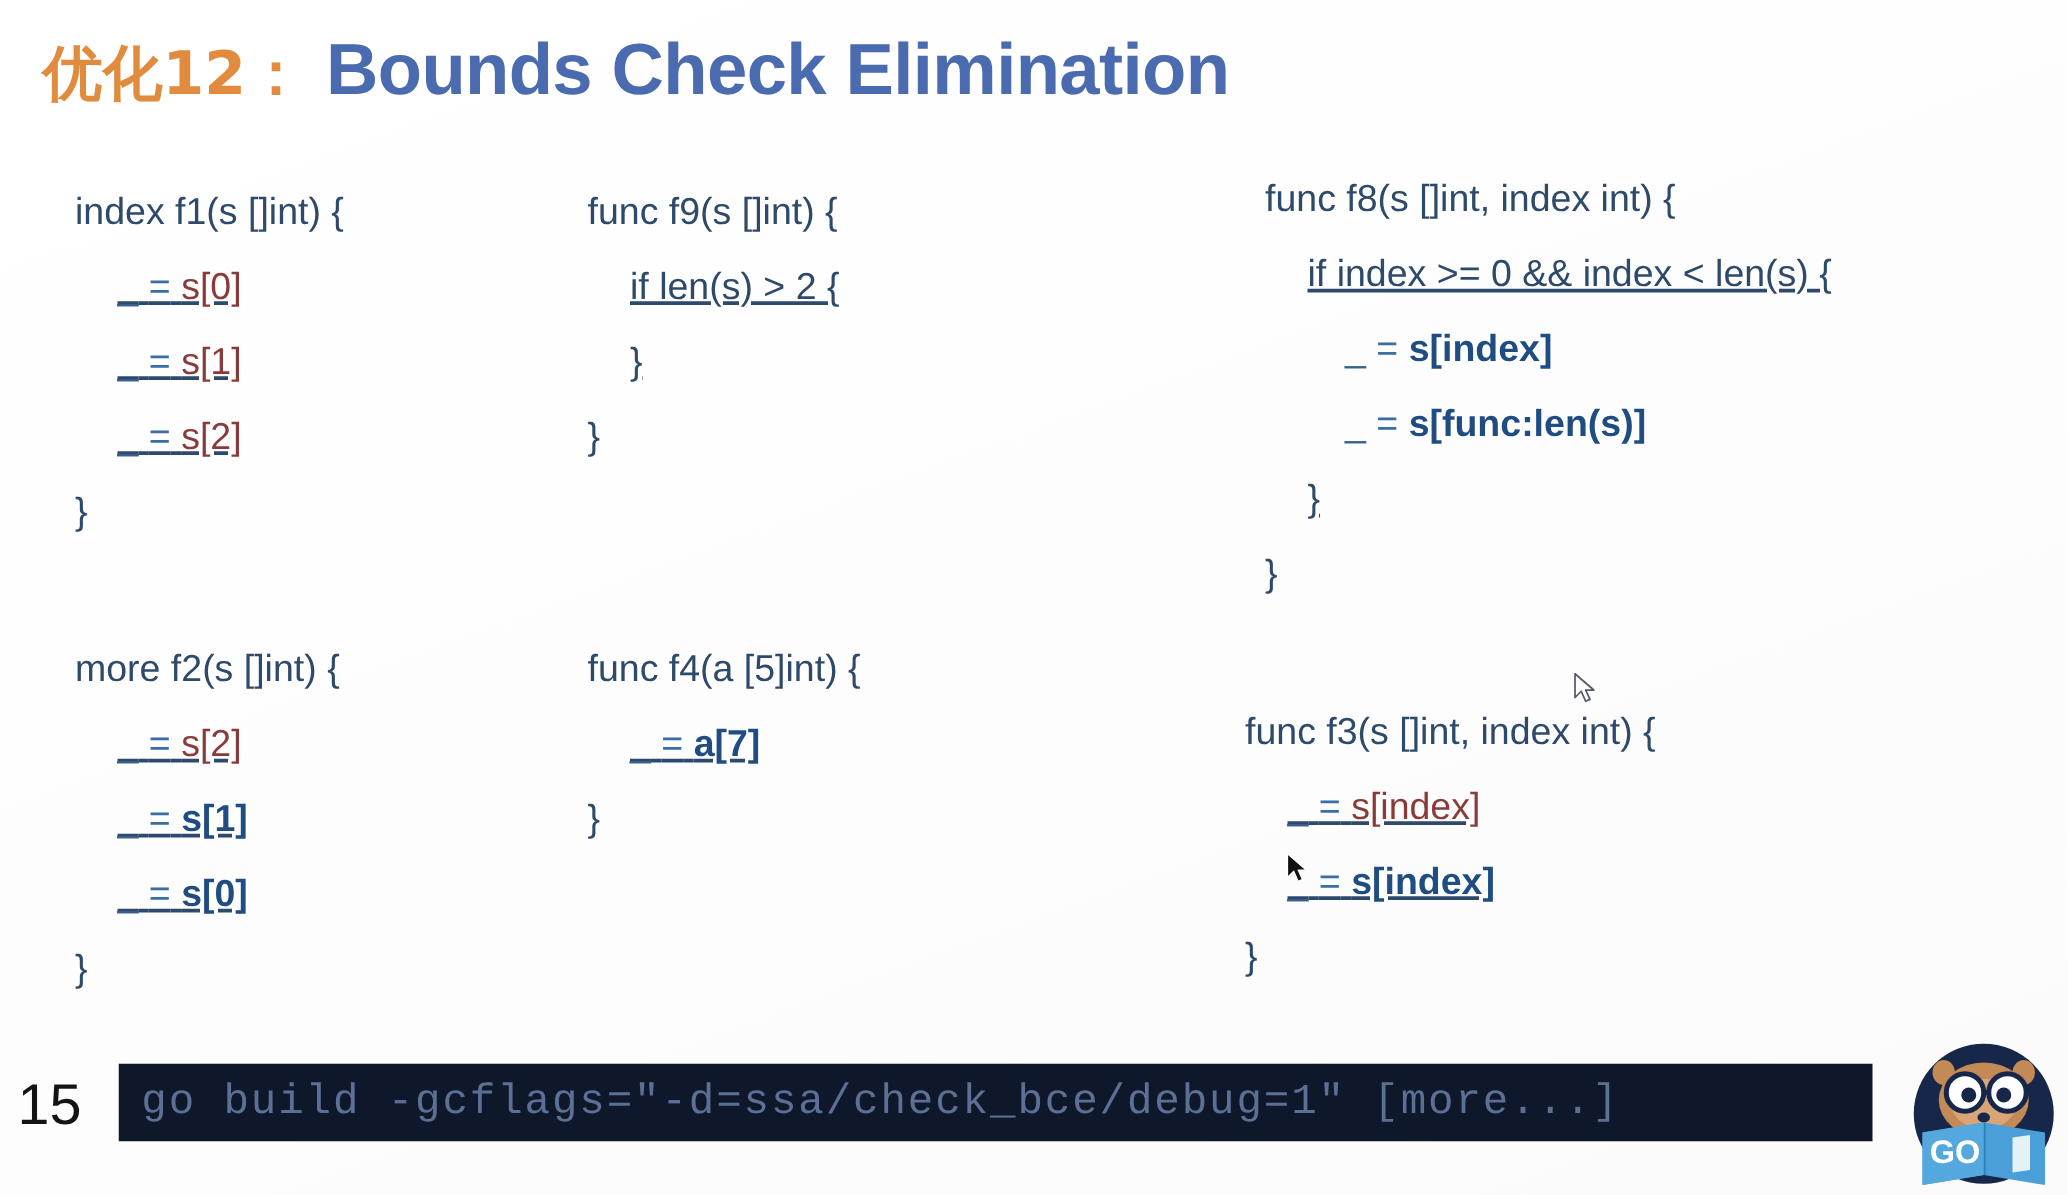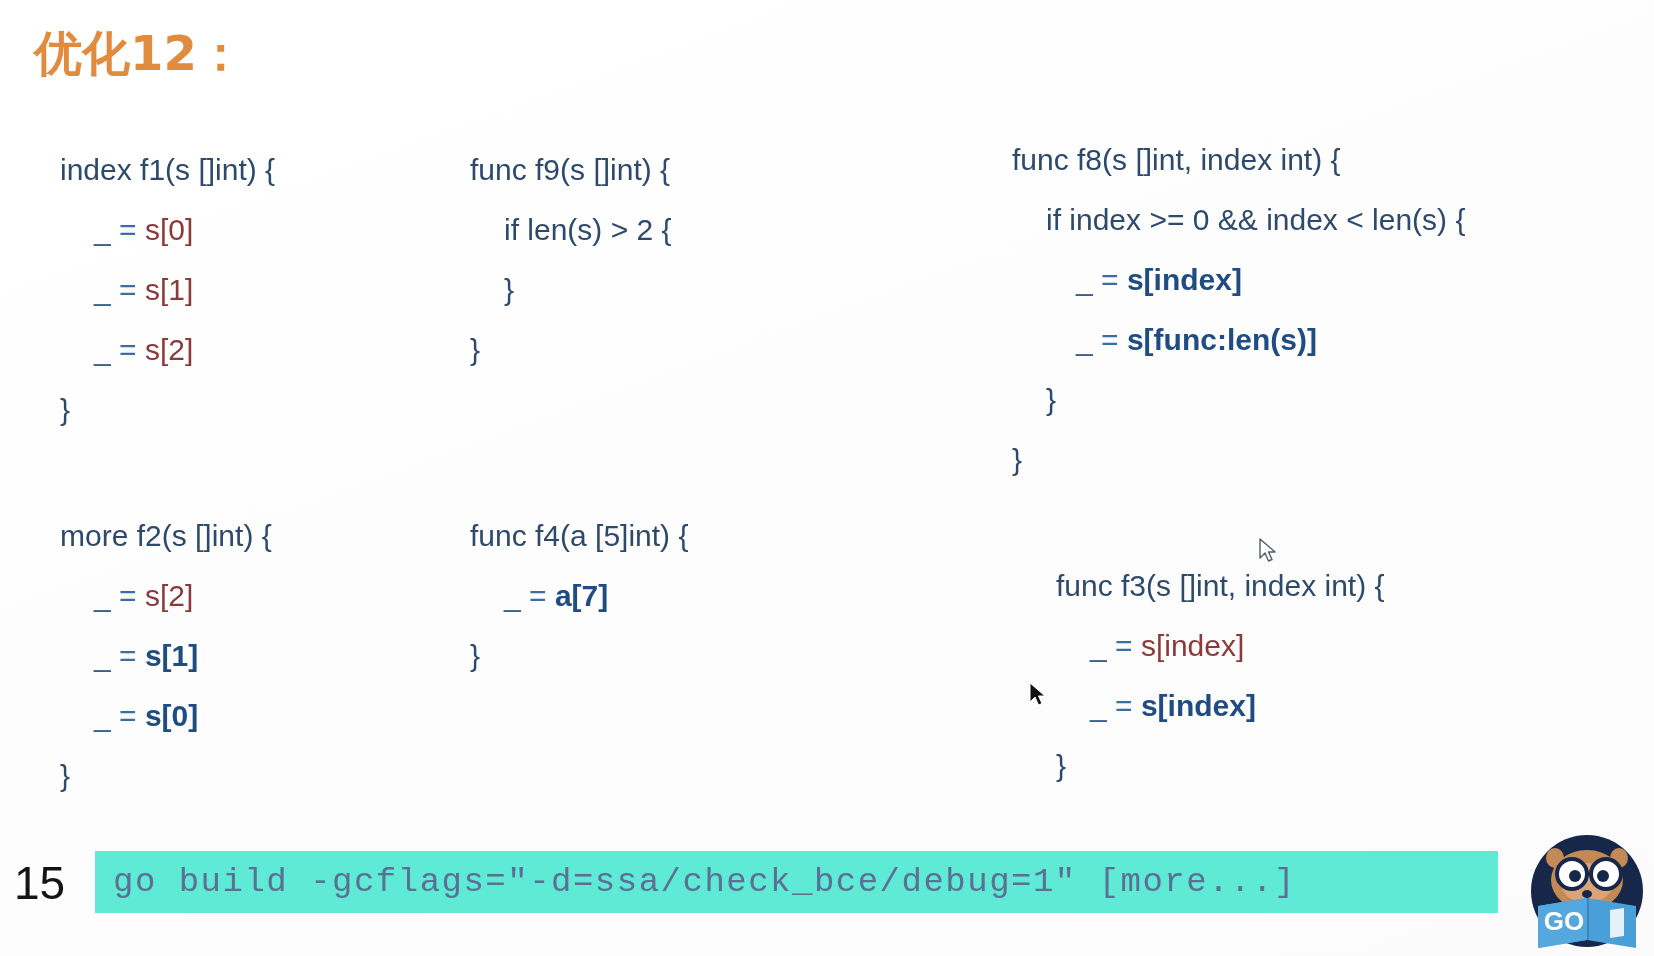"Bounds Check Elimination" span.title-en { html: none -> <span>Bounds Check Elimination</span> }
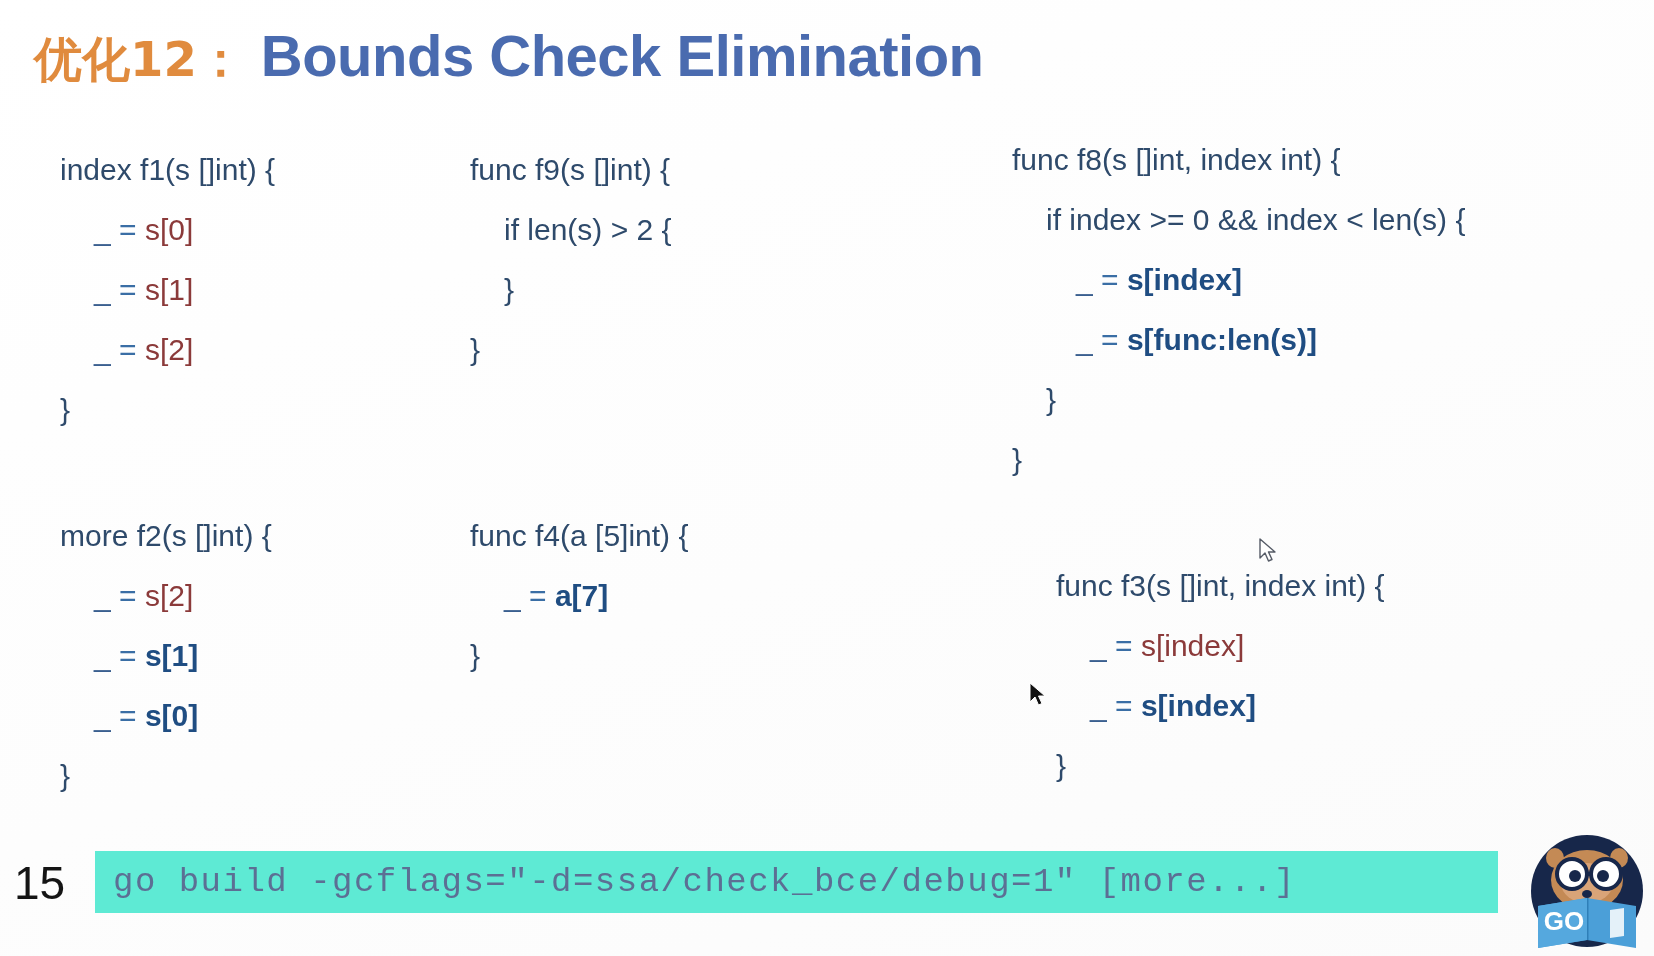"_ = s[0]" .ind1 { text-decoration: none -> underline }
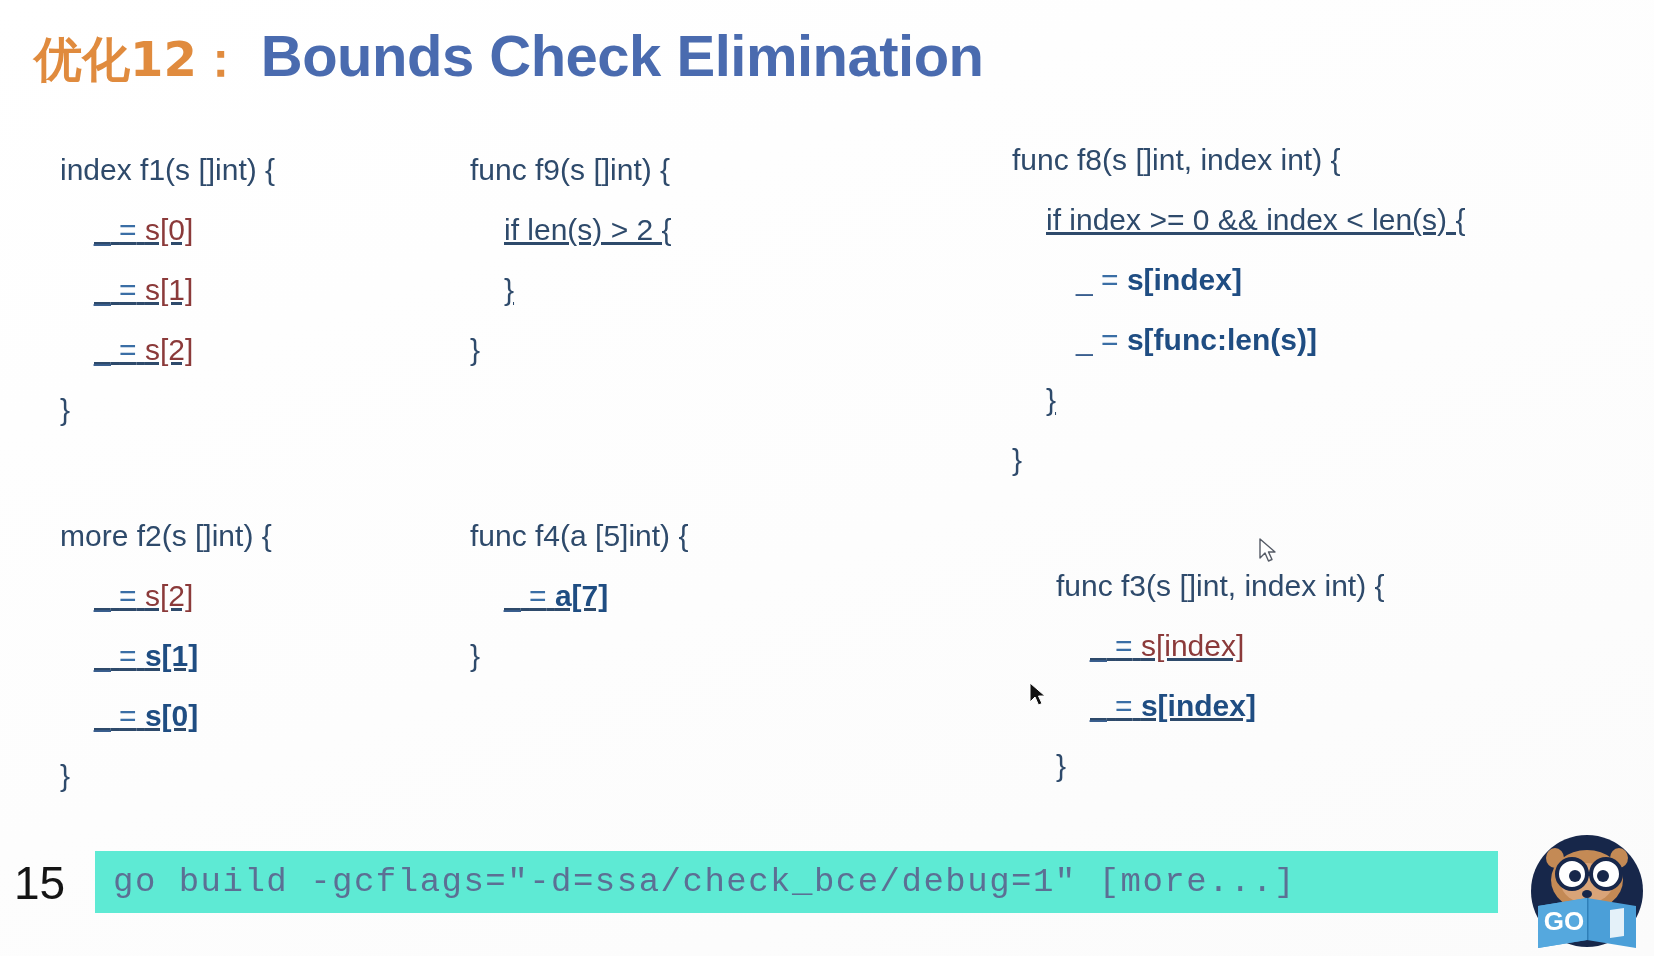"func f3(s []int, index int)" .col-right2 { left: 1056px -> 996px }
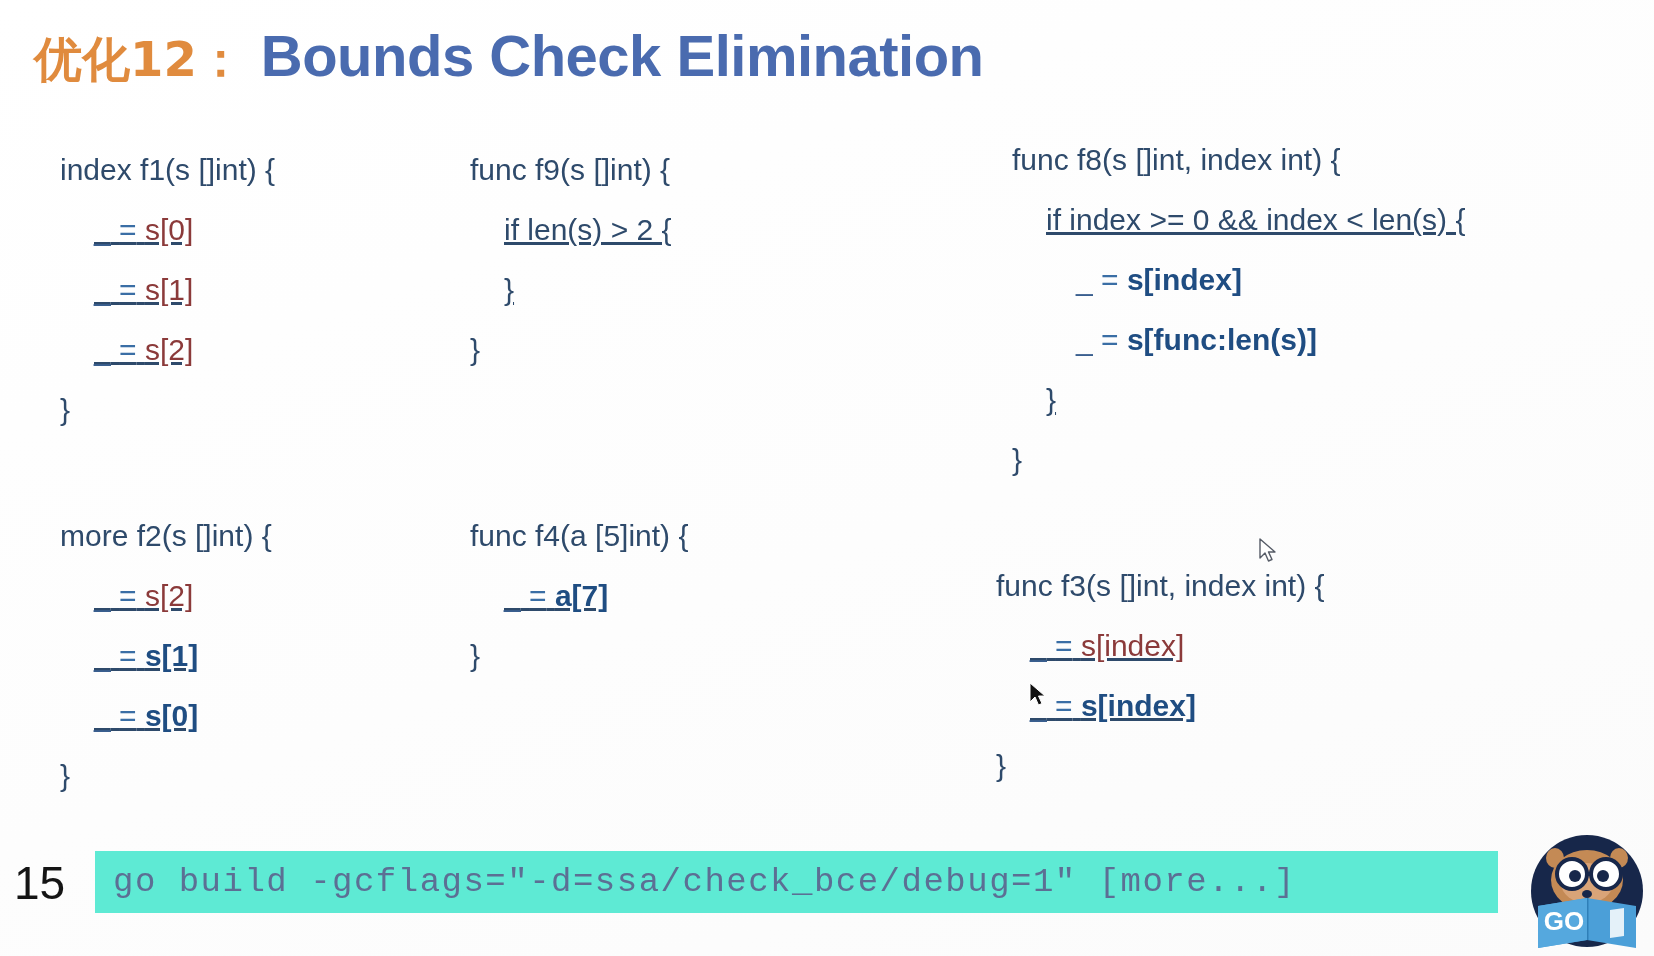"go build" .cmd-bar { background: #5eead4 -> #0f172a }
